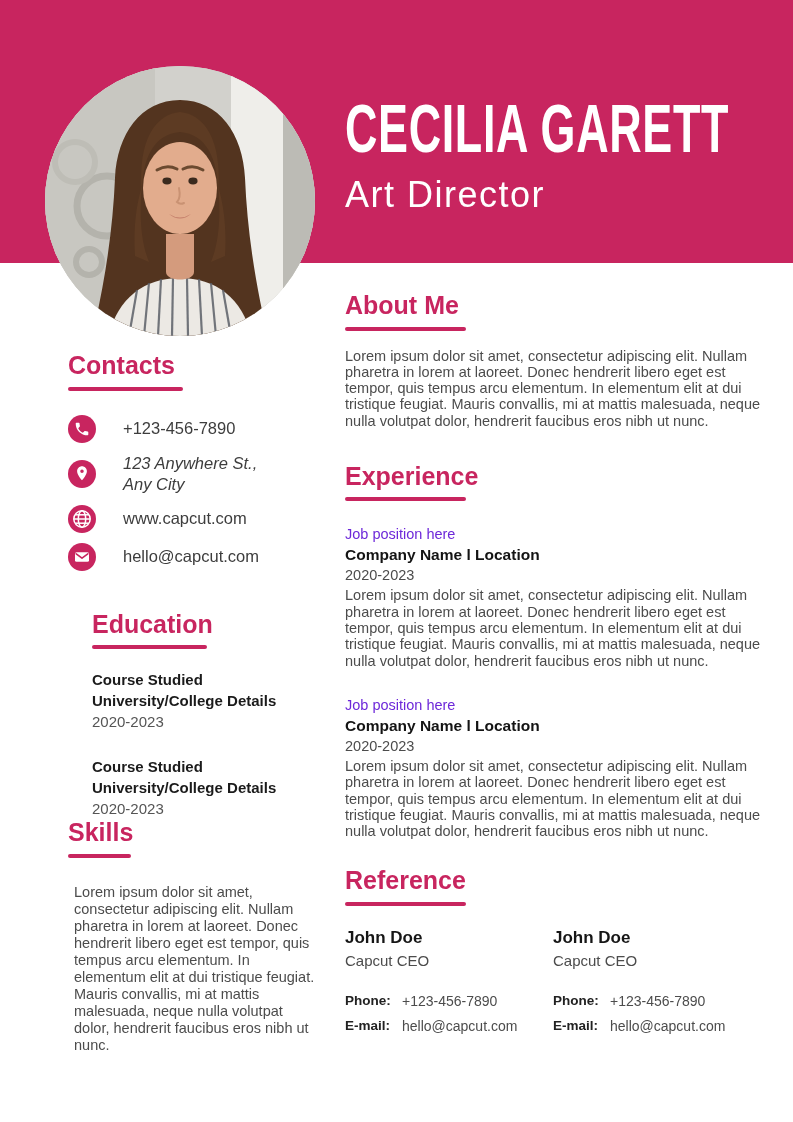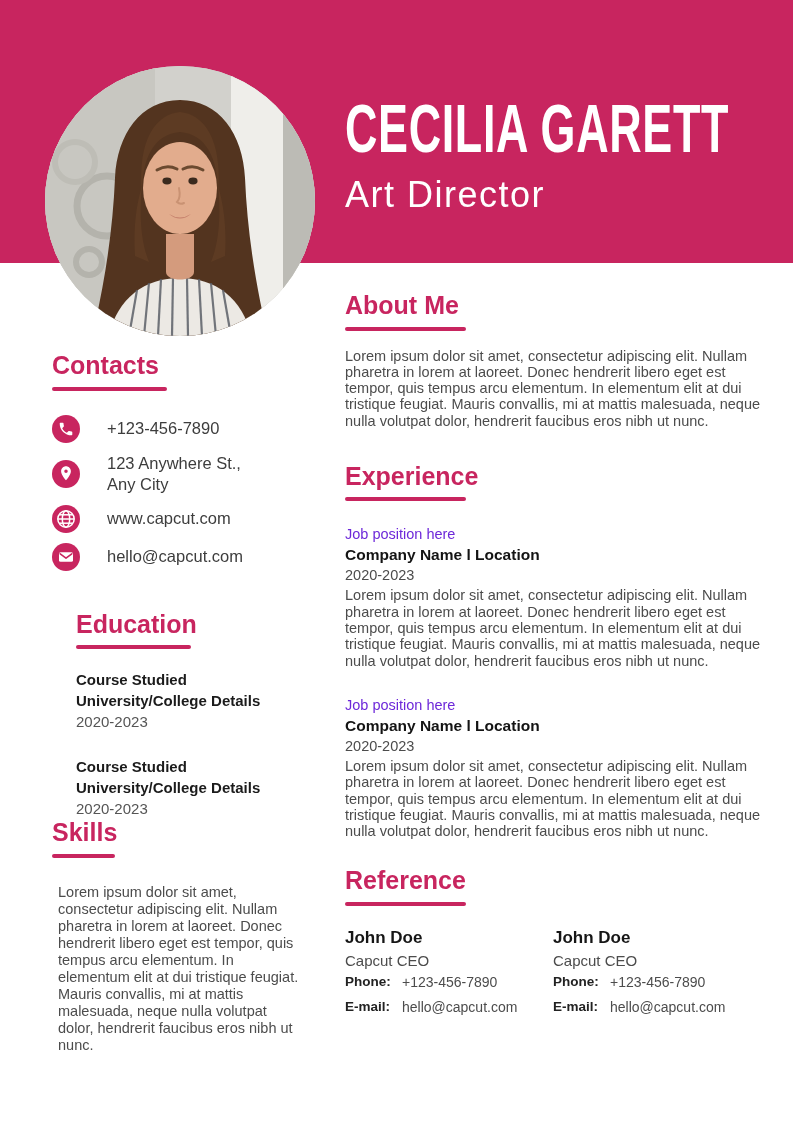"Contacts" .left-col { left: 52px -> 68px }
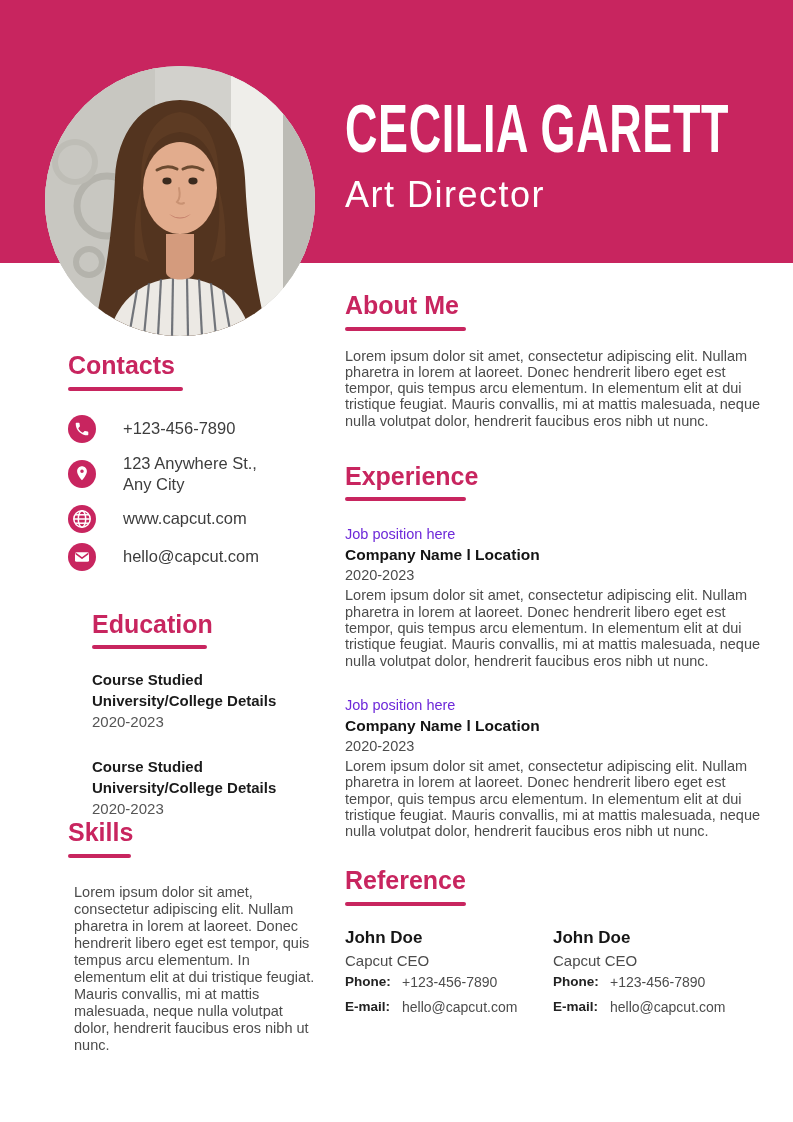"123 Anywhere St.," .contact-text span { font-style: none -> italic }
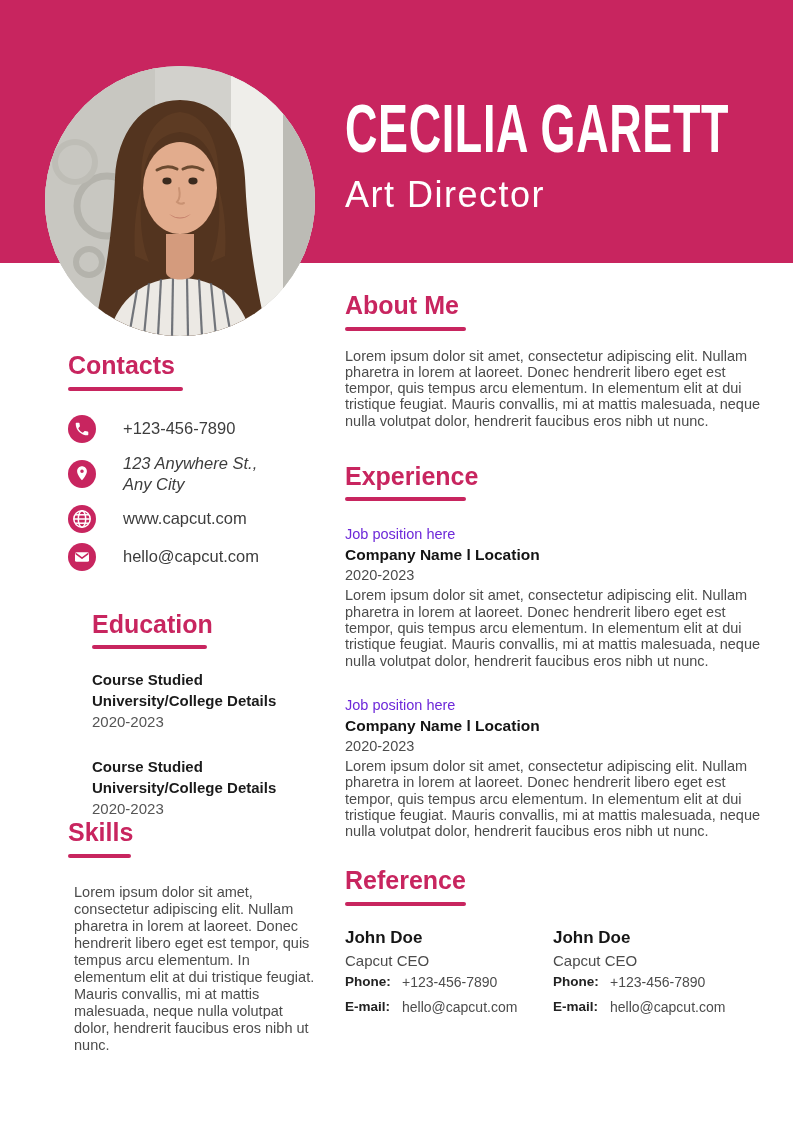"Phone:" .ref-rows { margin-top: 4px -> 23px }
